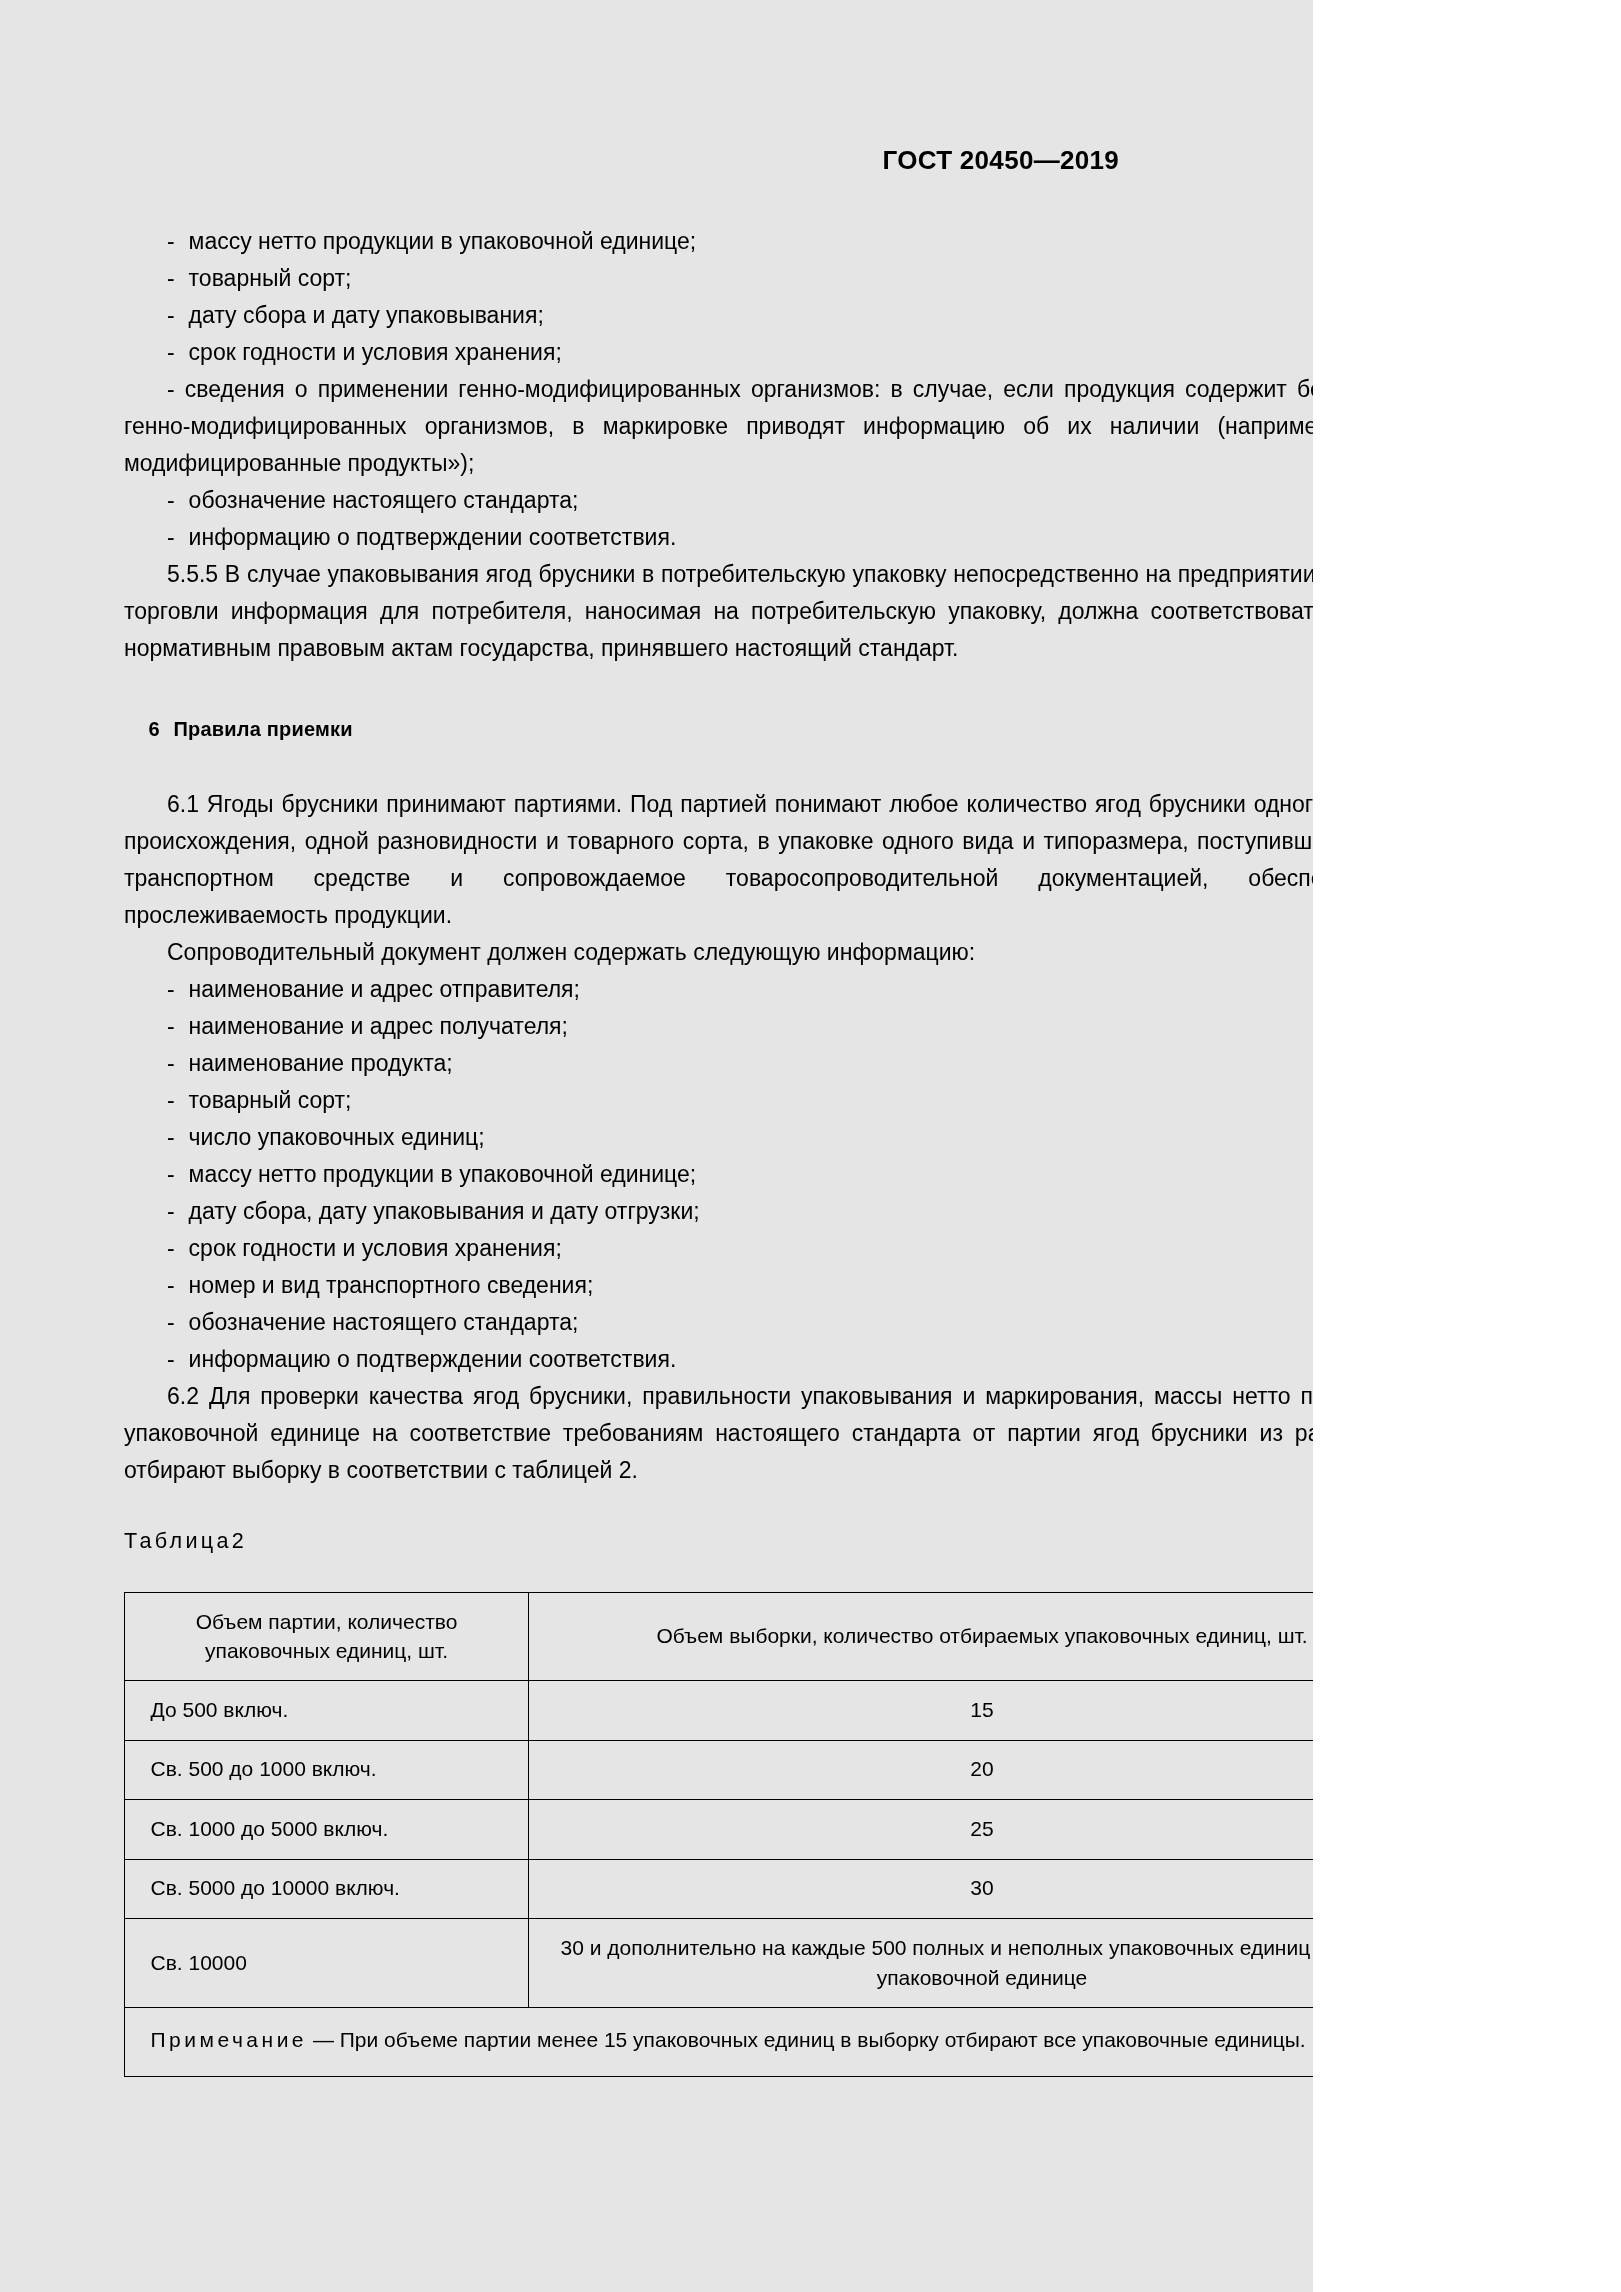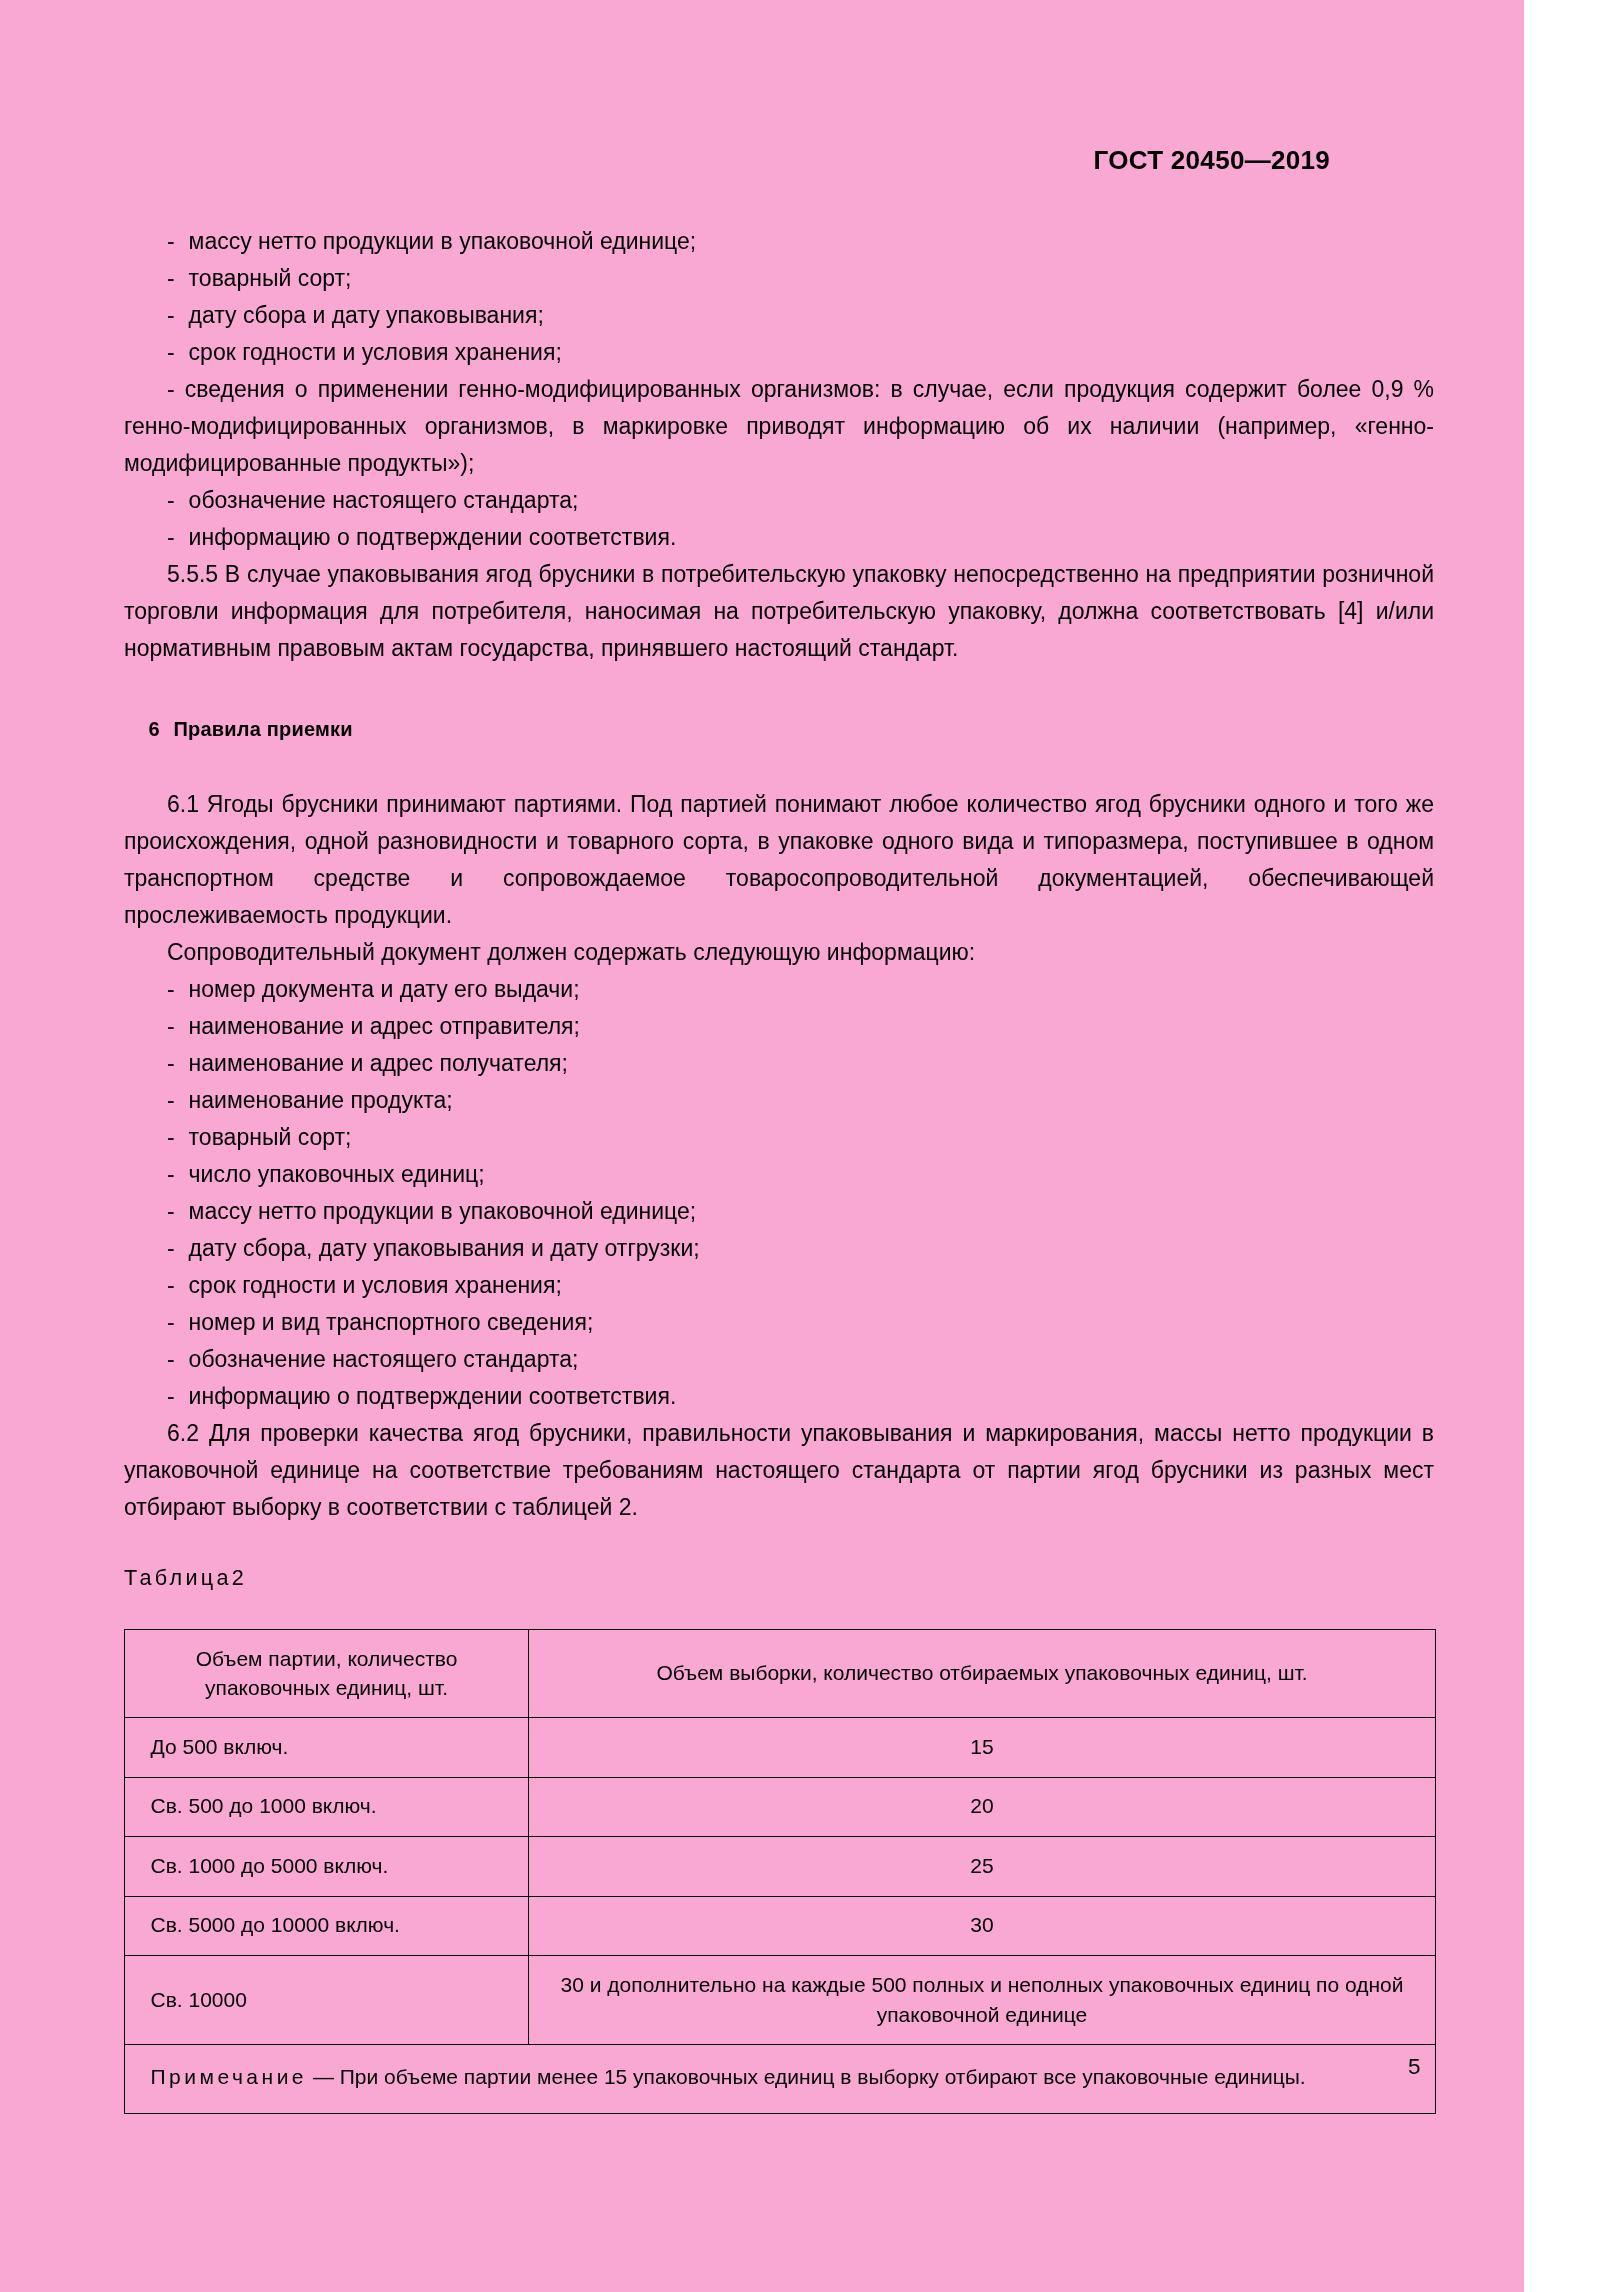"ГОСТ 20450—2019" .page { background: #f9a8d4 -> #e5e5e5; width: 1524px -> 1313px }
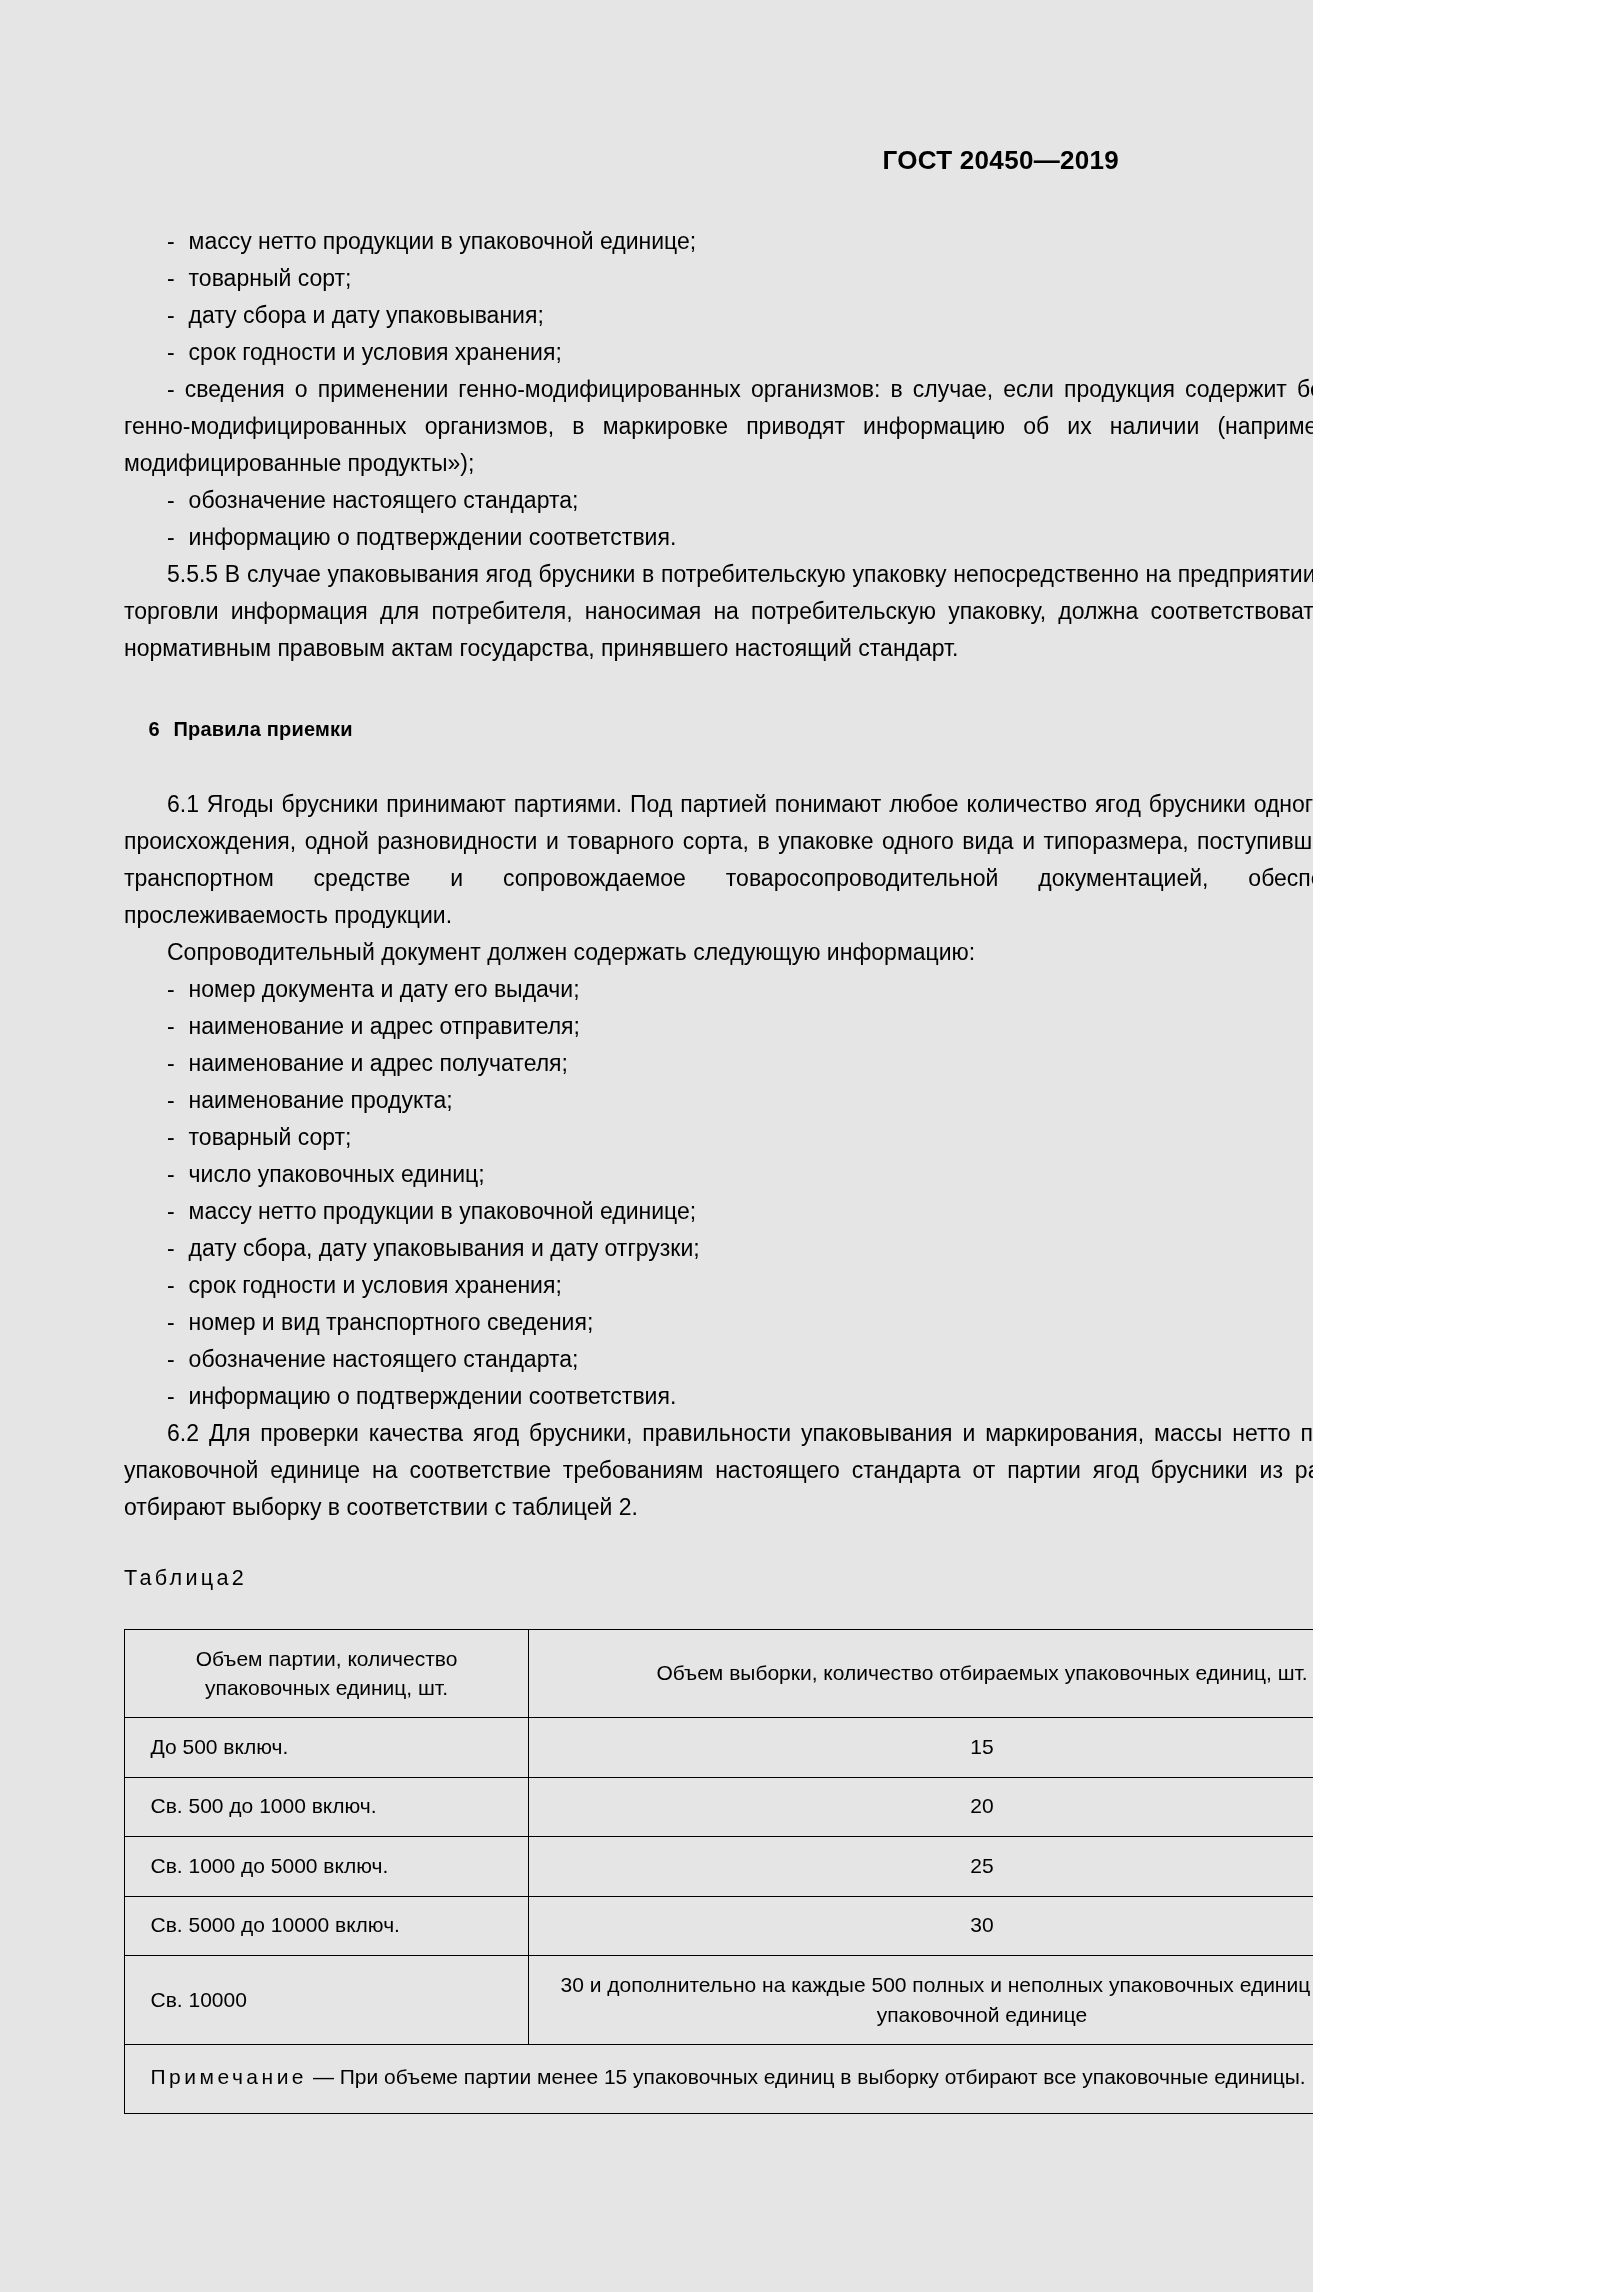"- номер документа и дату" div.li { html: <div><span>-</span><span>номер документа и дату его выдачи;</span></div> -> none }
